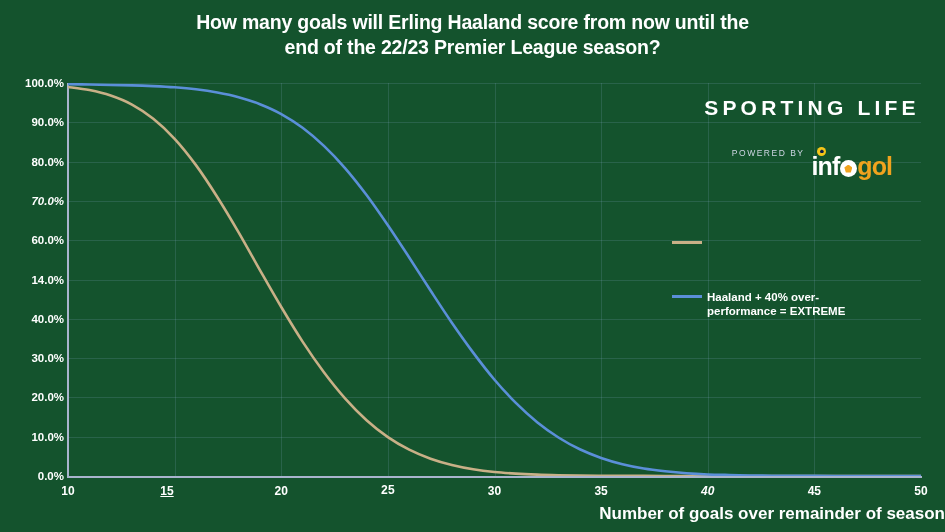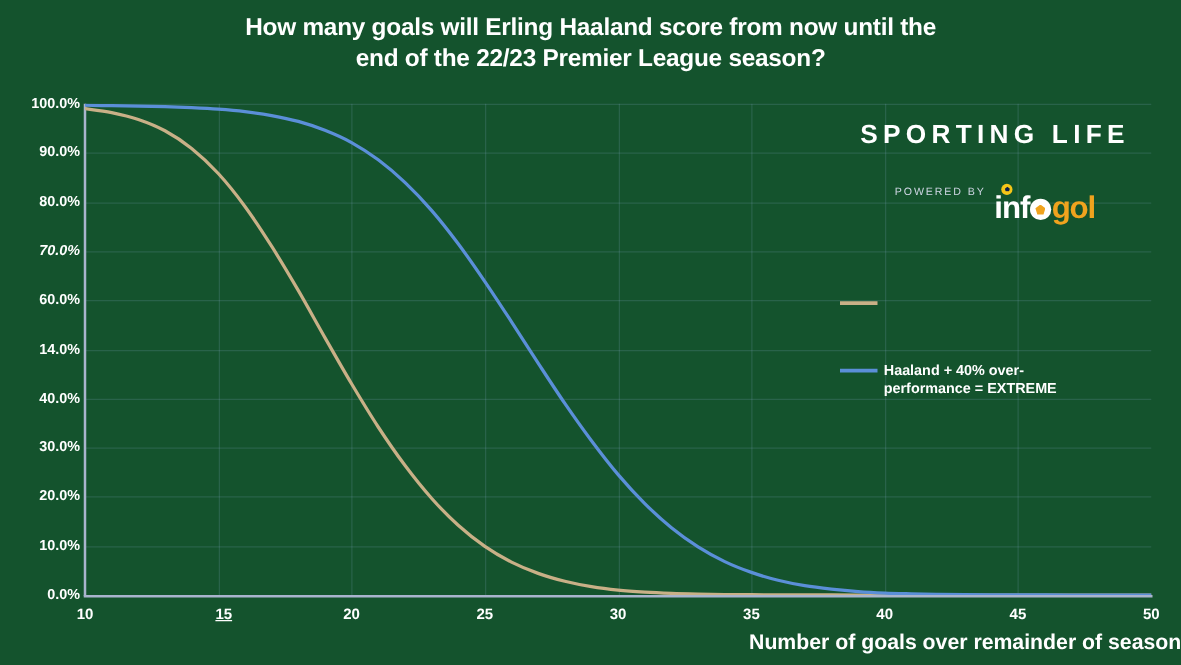"SPORTING LIFE" #branding { left: 672px -> 688px }
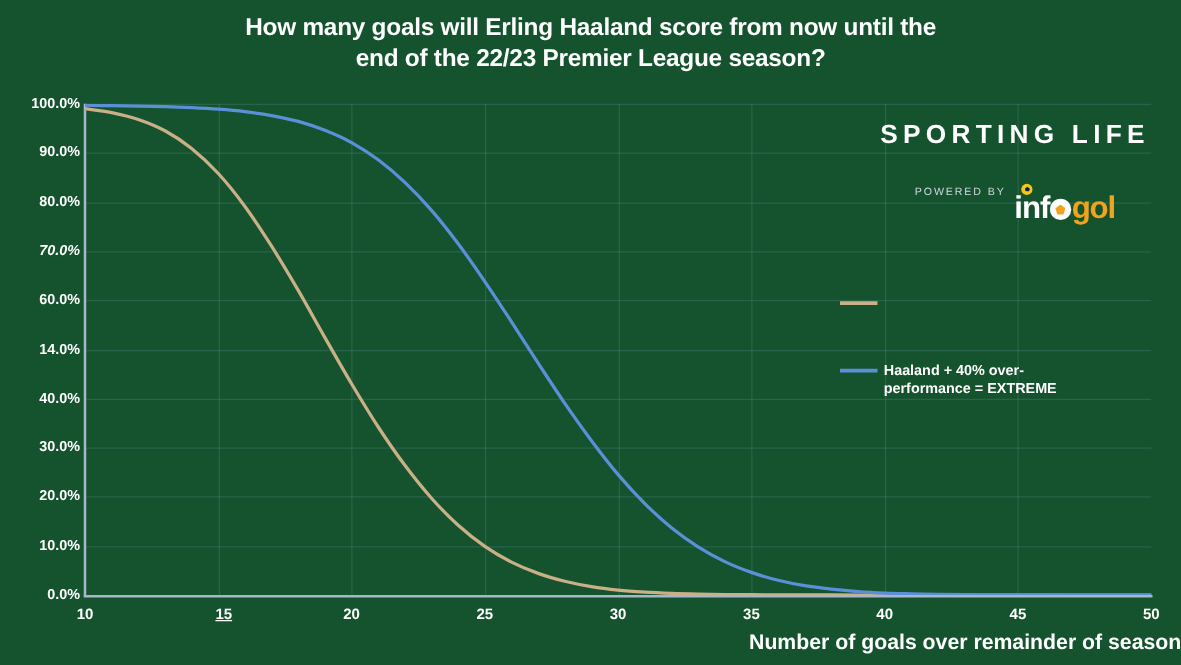"15" div.xtick { left: 179px -> 167px }
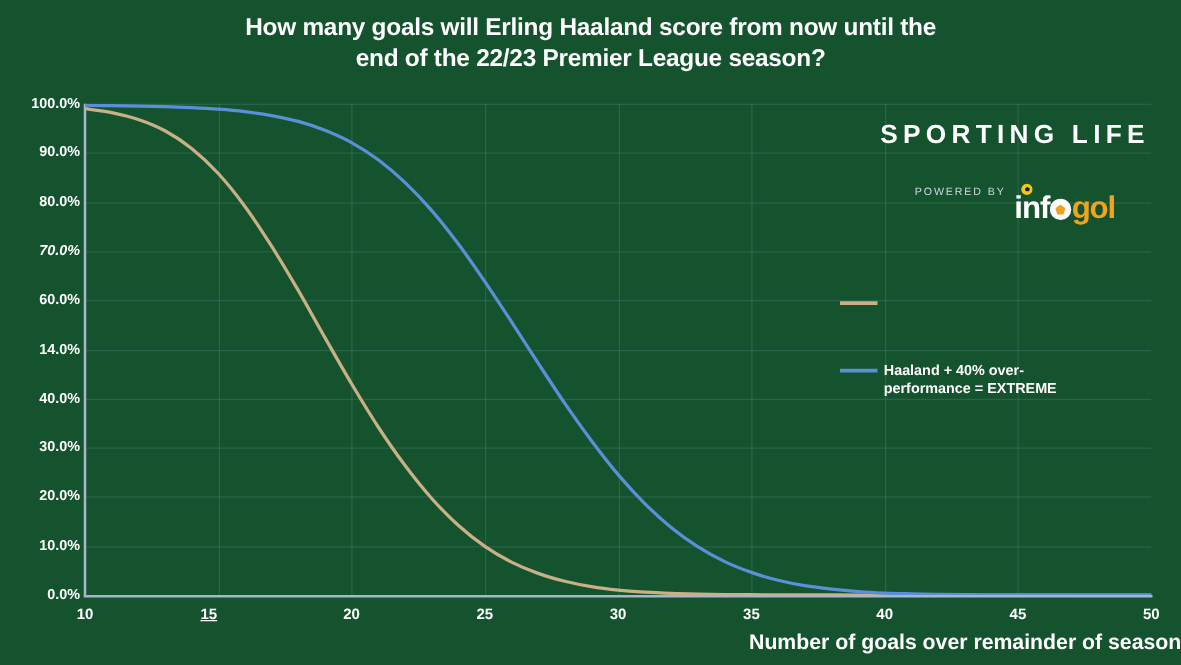"25" div.xtick { font-family: none -> Liberation Mono, monospace }
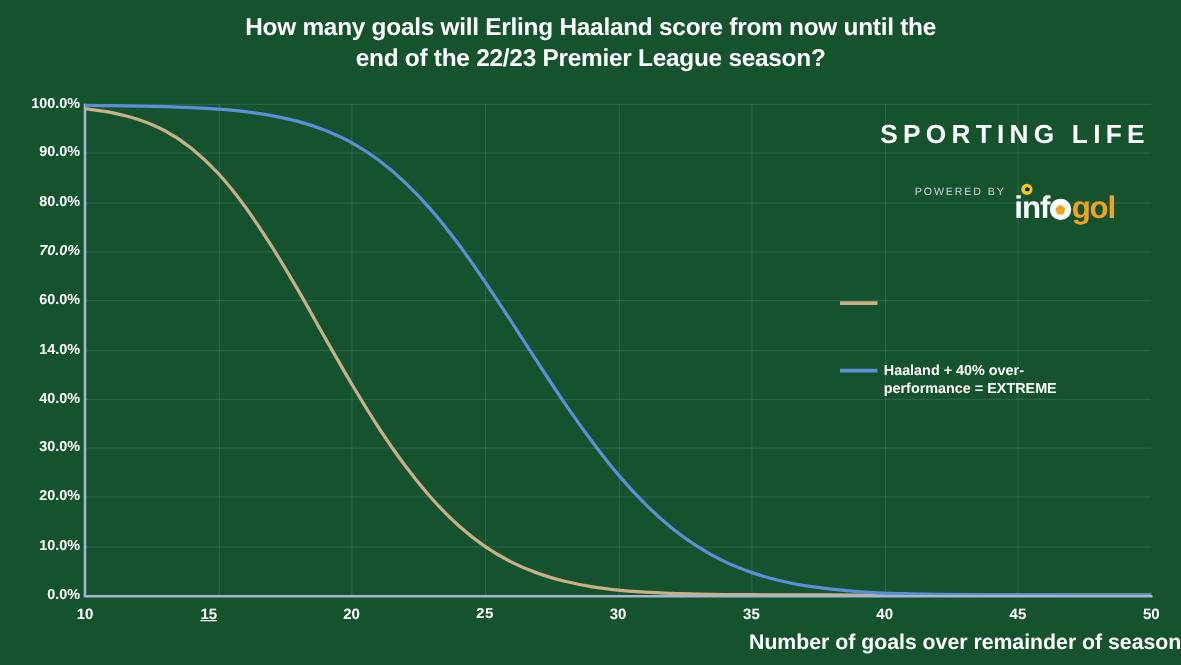"40" div.xtick { font-style: none -> italic }
